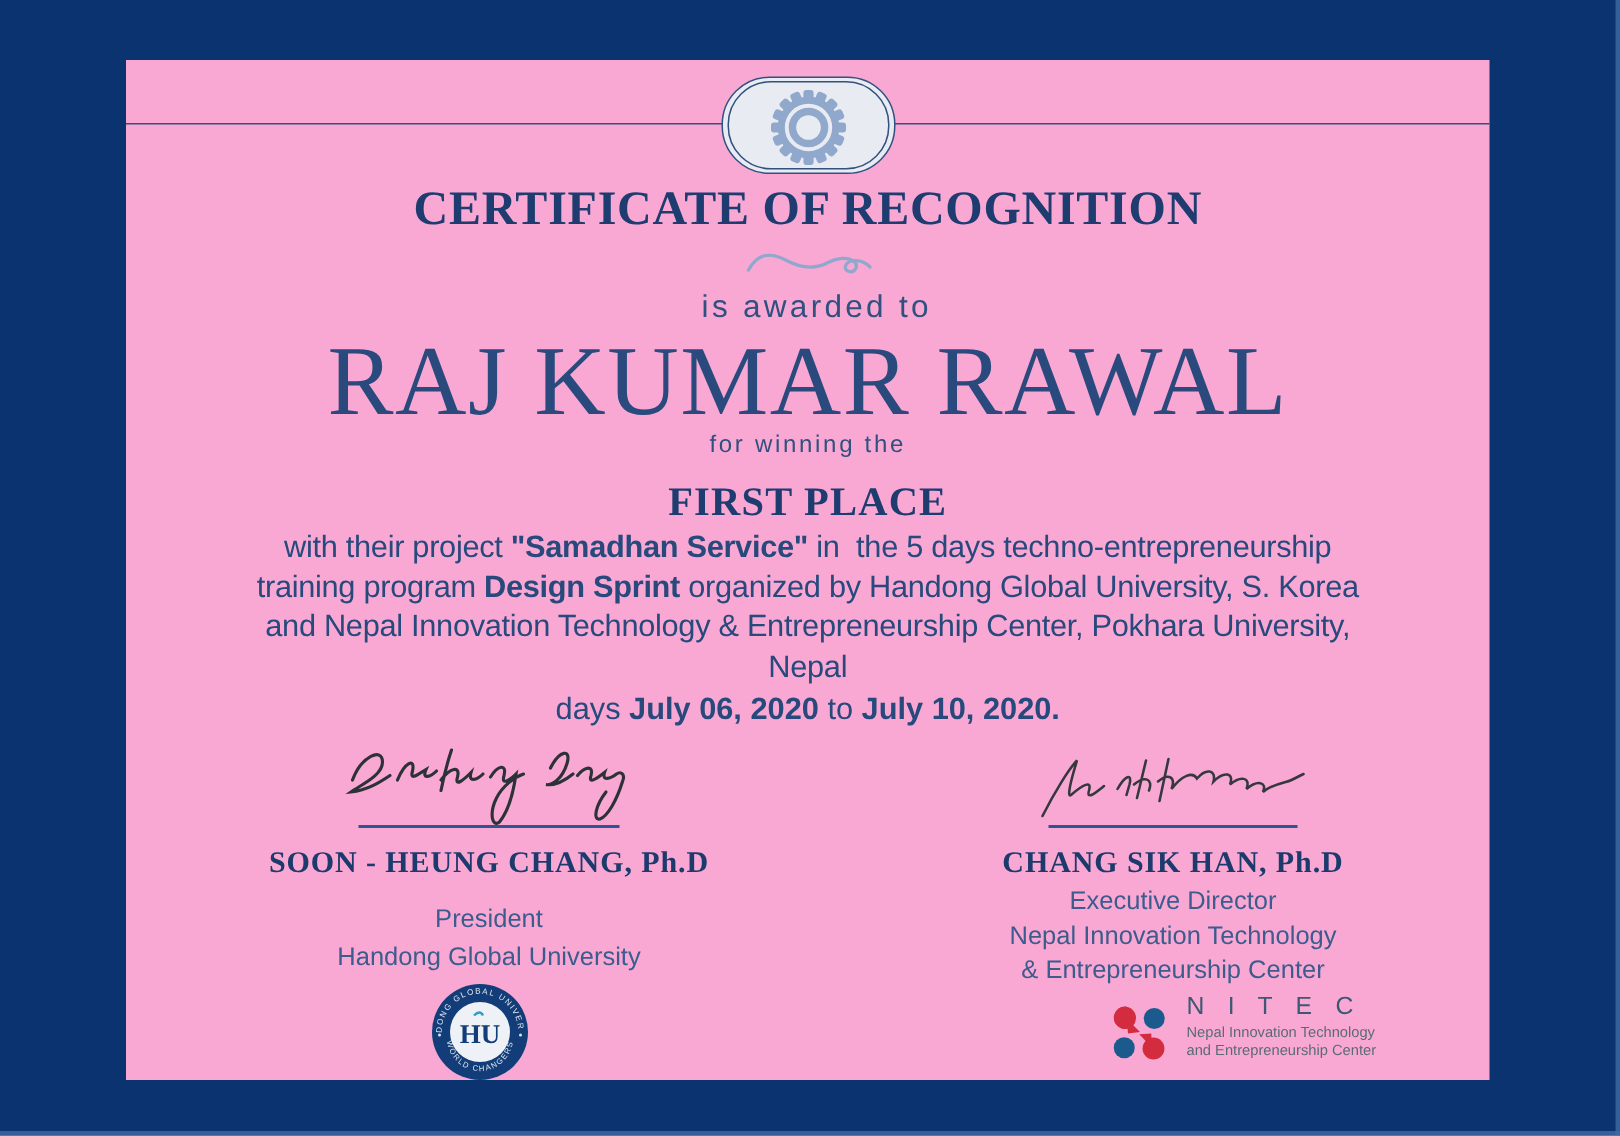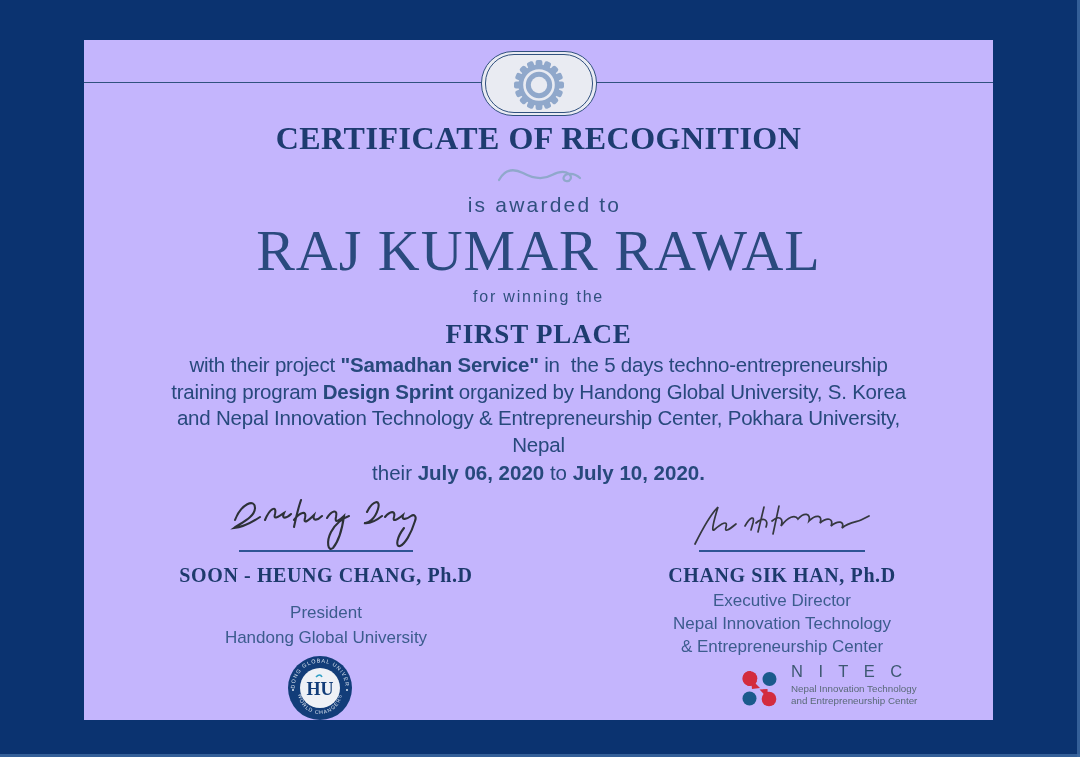"CERTIFICATE OF RECOGNITION" .cert { background: #c4b5fd -> #f9a8d4 }
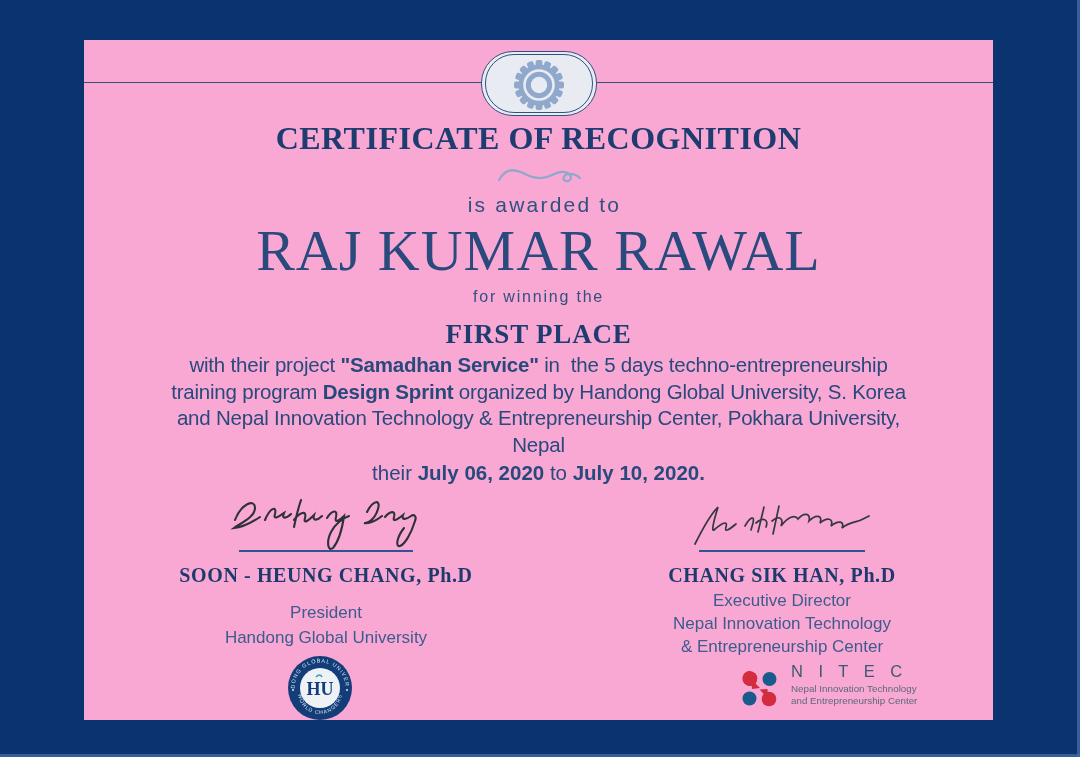"RAJ KUMAR RAWAL" .name { font-size: 58px -> 66px }
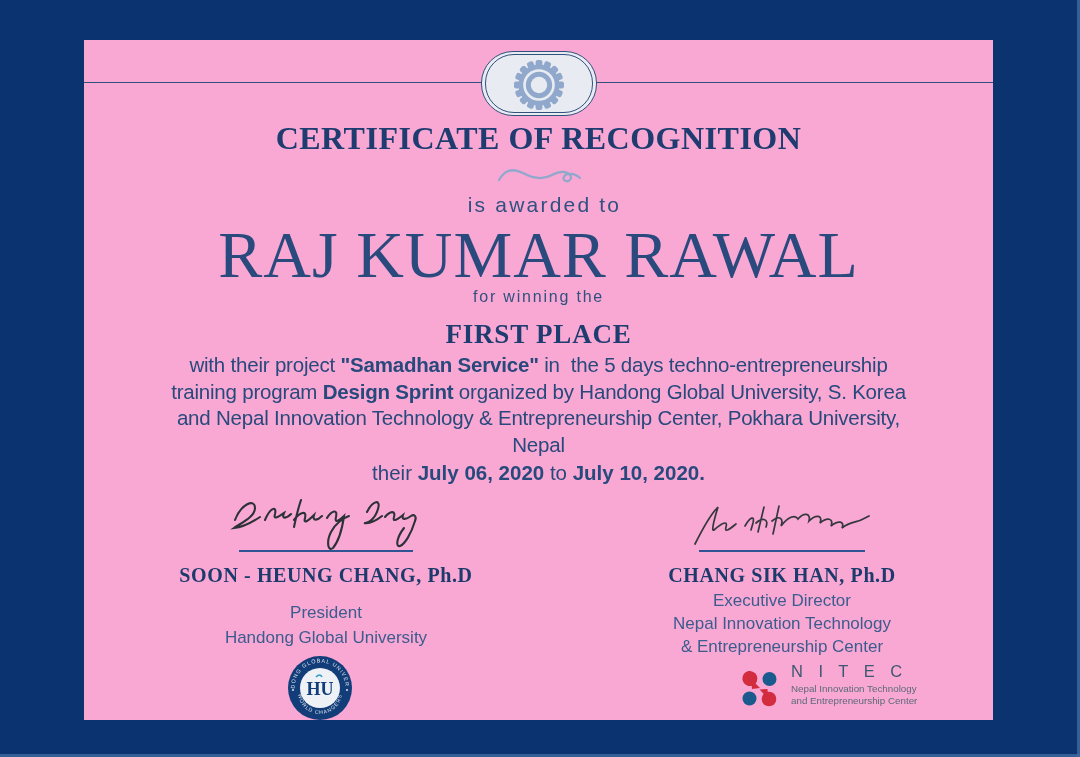"their" span { text: their -> days }
